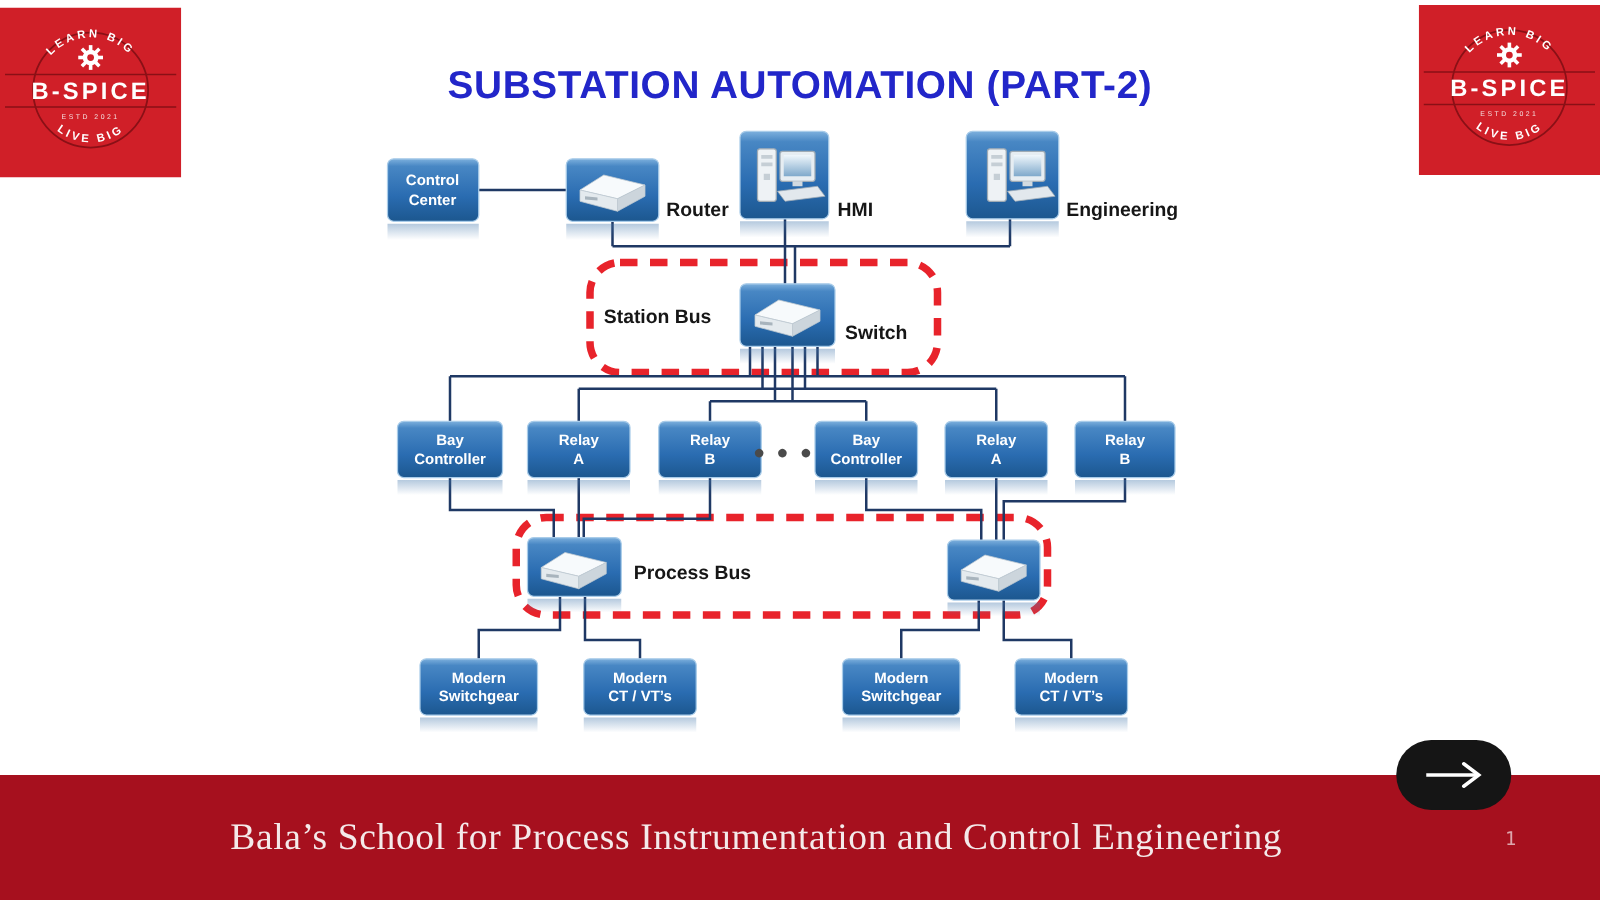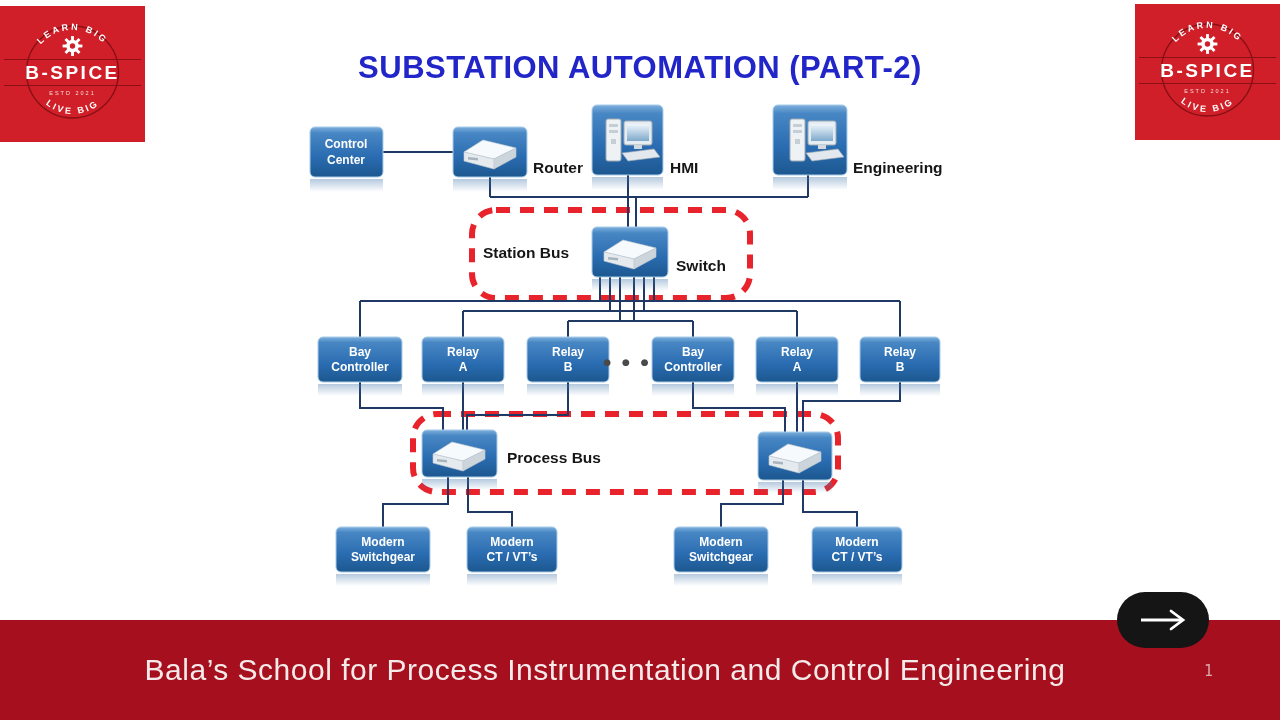"Bala’s School for Process" .footer .text { font-family: Liberation Sans, sans-serif -> Liberation Serif, serif }
